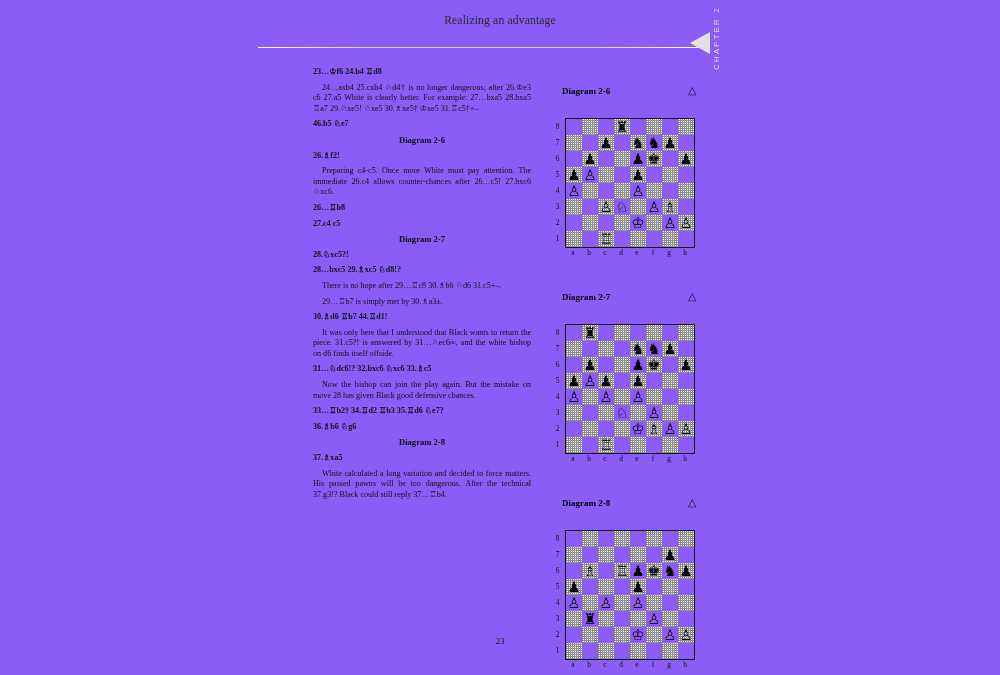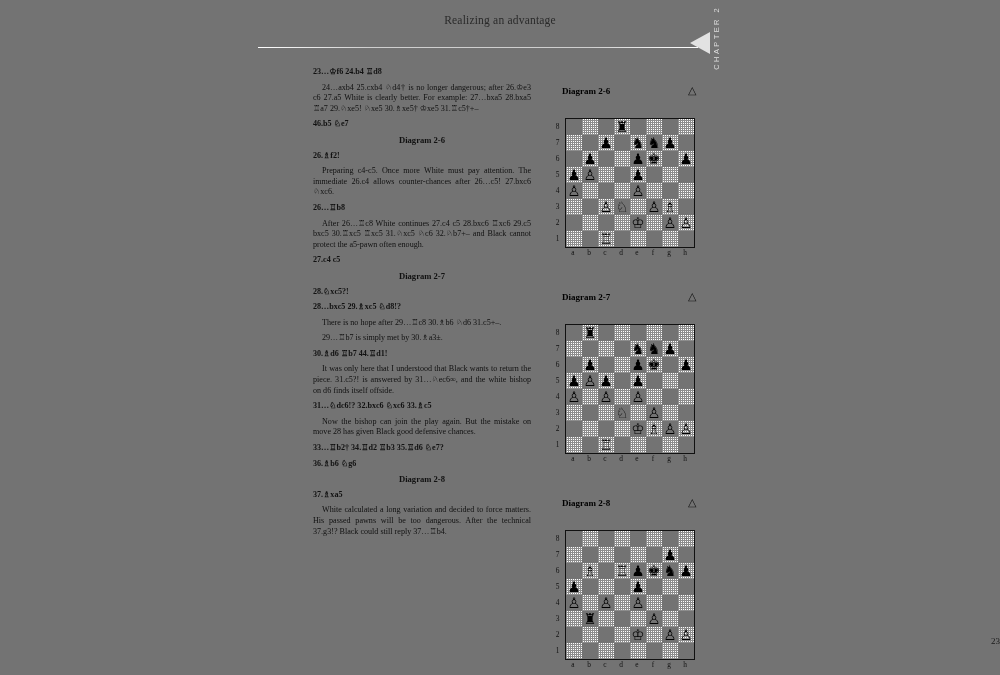"Realizing an advantage" .page { background: #737373 -> #8b5cf6 }
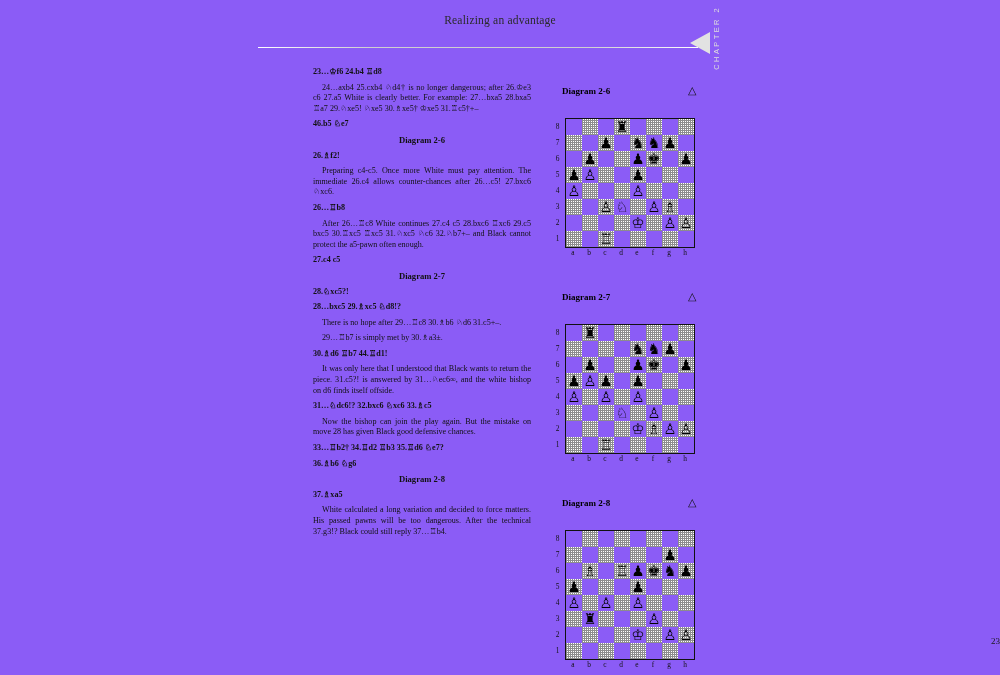"After 26…♖c8 White continues 27.c4" p.para { html: <p>After 26…♖c8 White continues 27.c4 c5 28.bxc6 ♖xc6 29.c5 bxc5 30.♖xc5 ♖xc5 31.♘xc5 ♘c6 32.♘b7+– and Black cannot protect the a5-pawn often enough.</p> -> none }
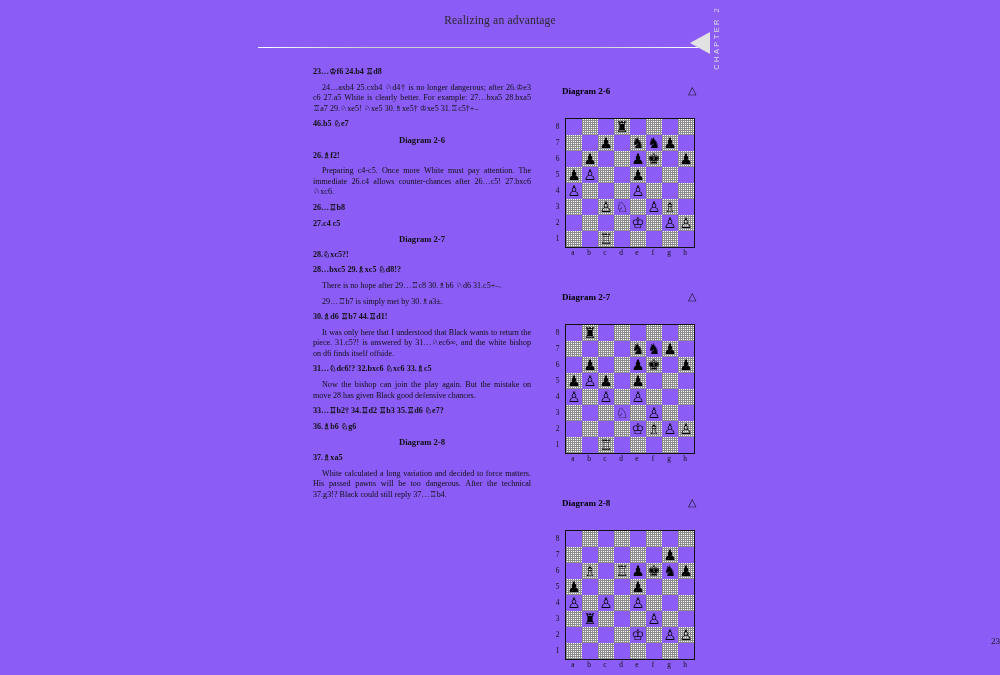"23" .folio { text-align: right -> center }
